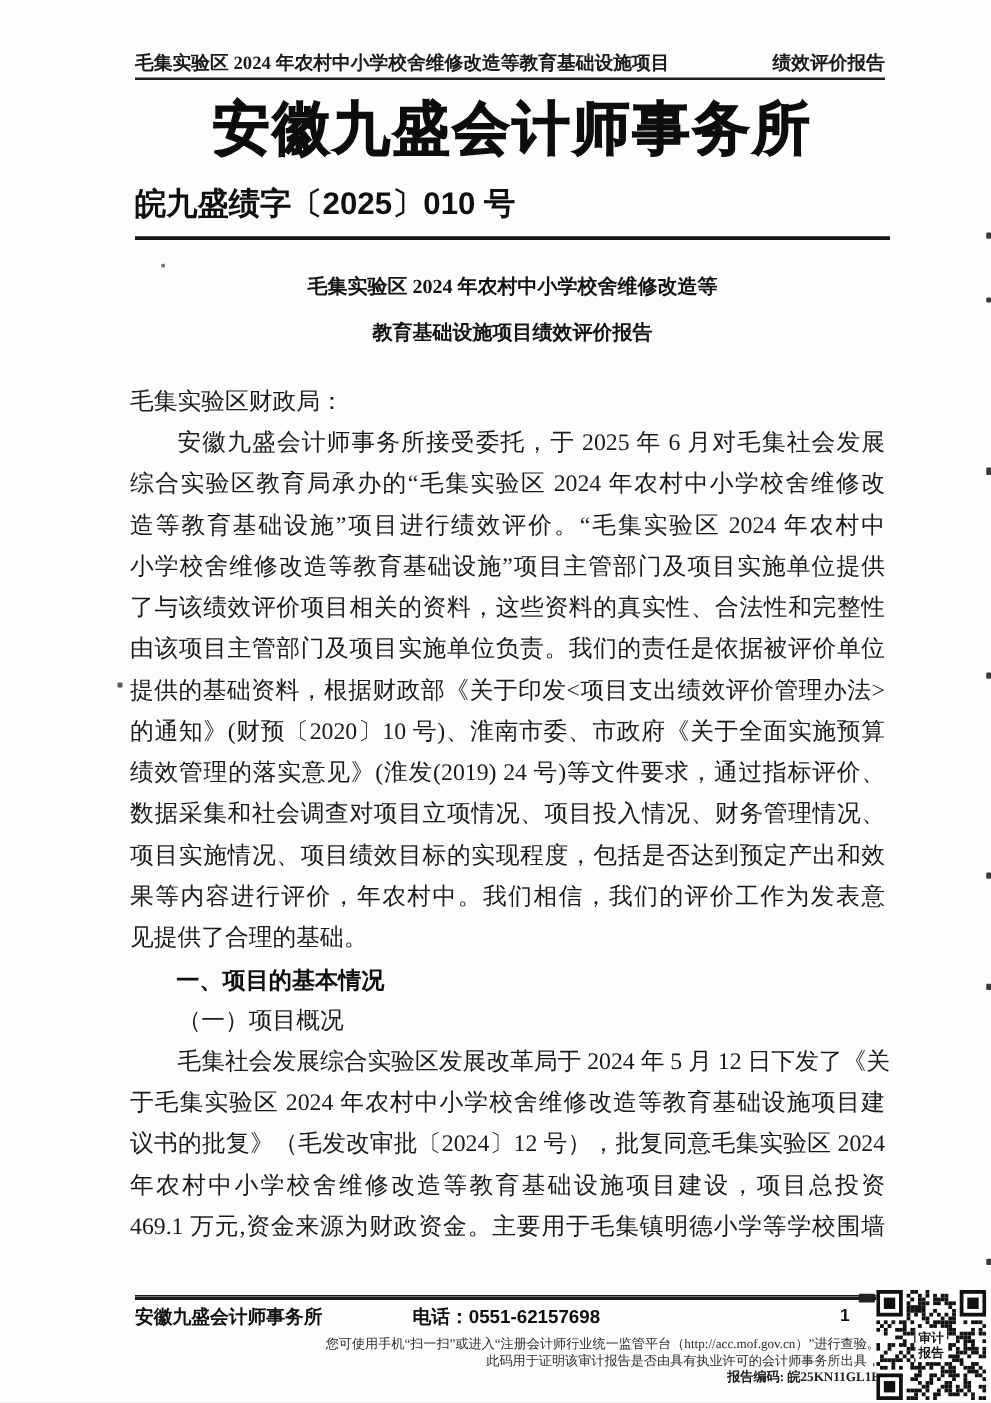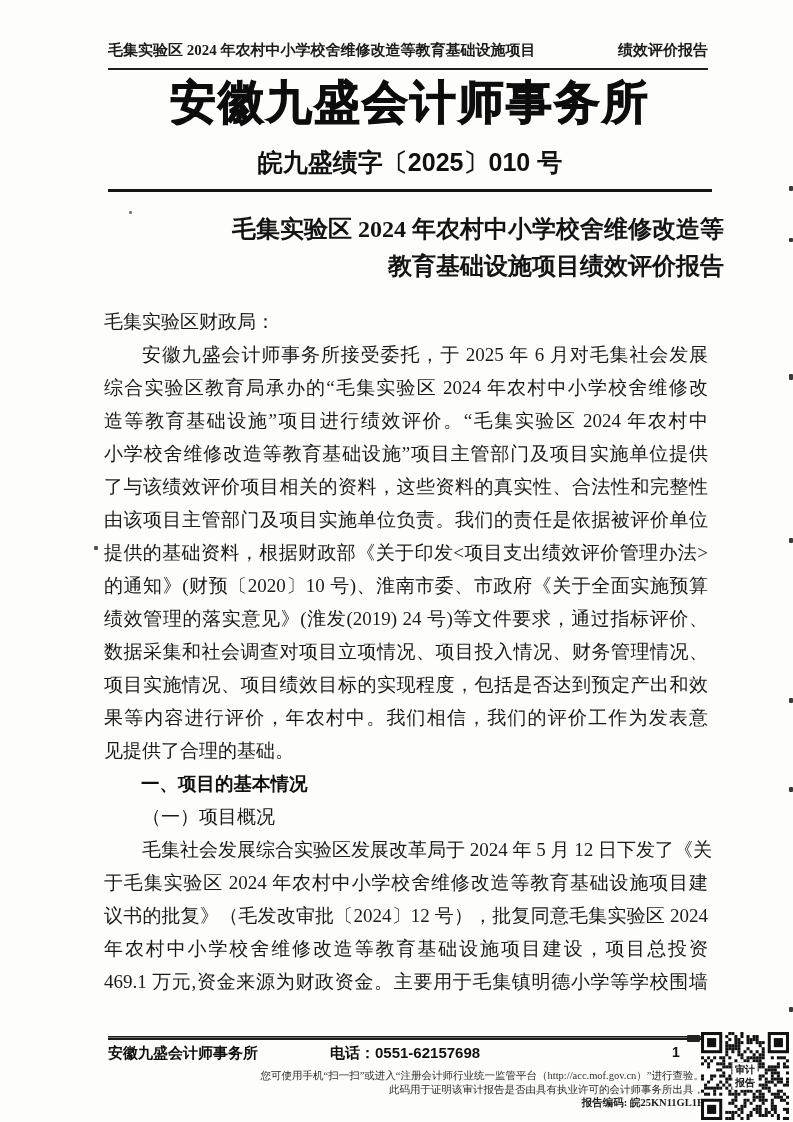"毛集实验区 2024 年农村中小学校舍维修改造等教育基础设施项目" .running-header { padding-bottom: 8px -> 2px }
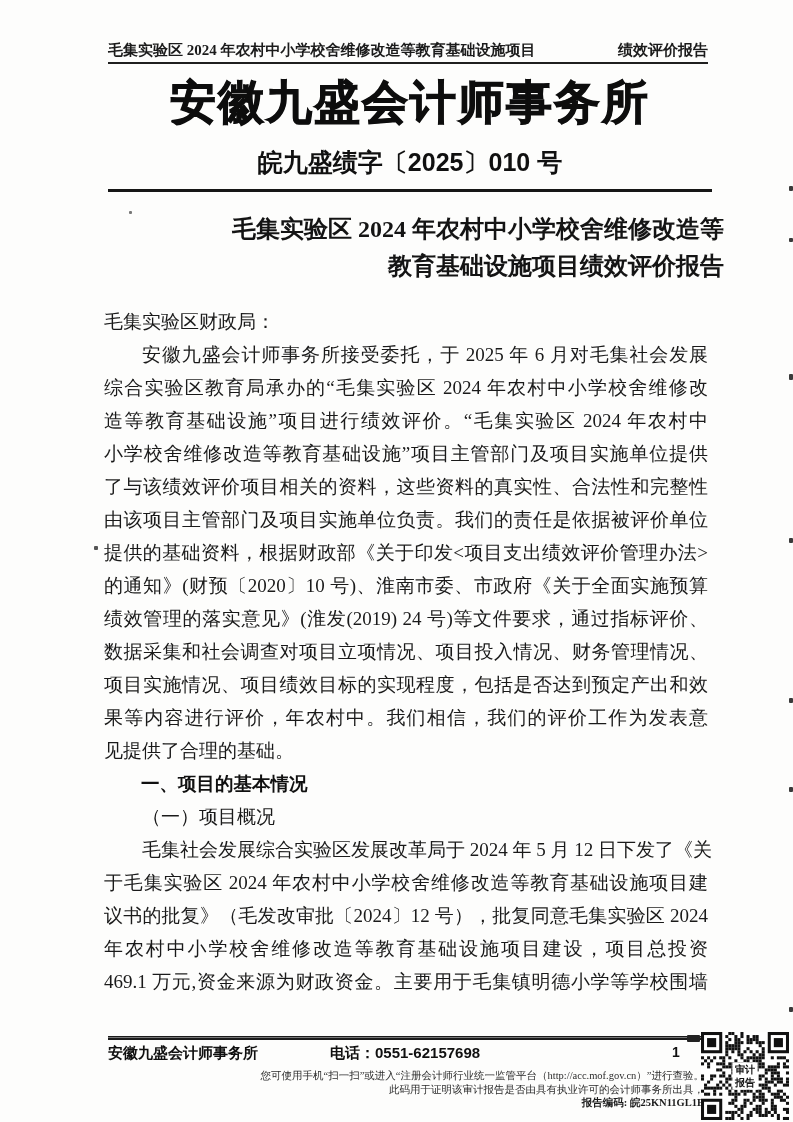"皖九盛绩字〔2025〕010 号" .doc-number { text-align: center -> none }
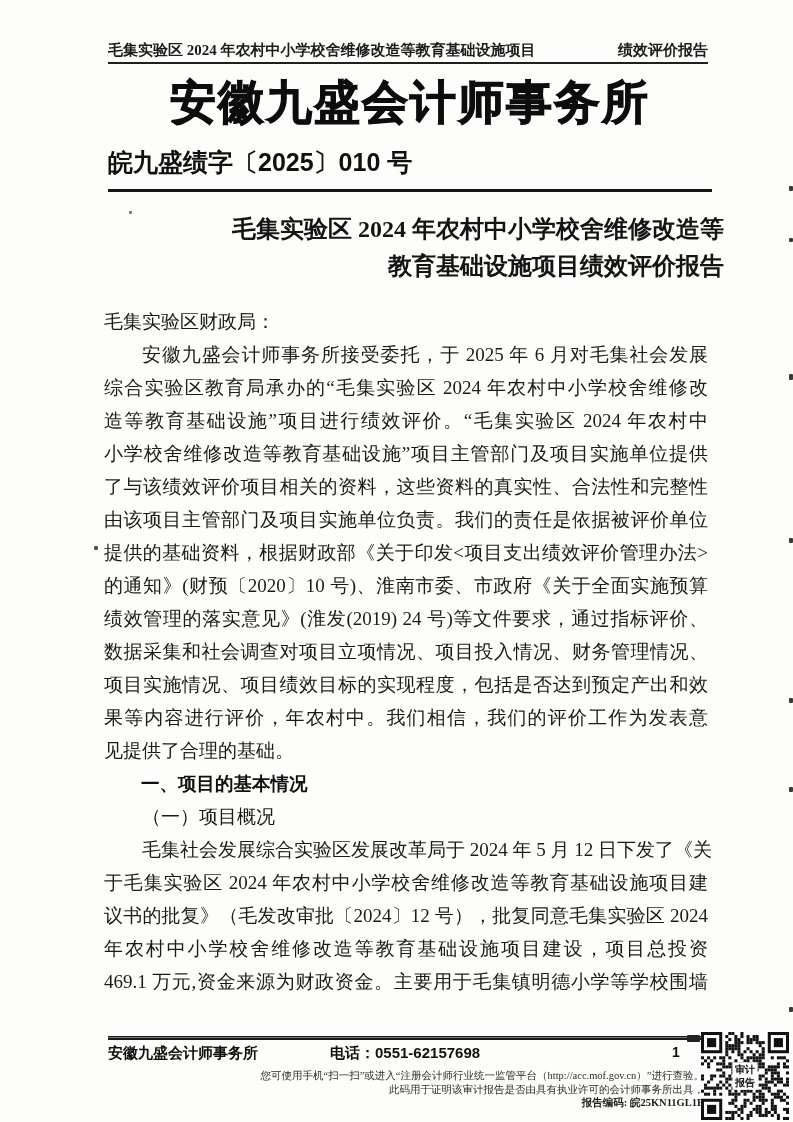"毛集实验区 2024 年农村中小学校舍维修改造等" .doc-title { font-size: 24px -> 16px; text-align: right -> center }
